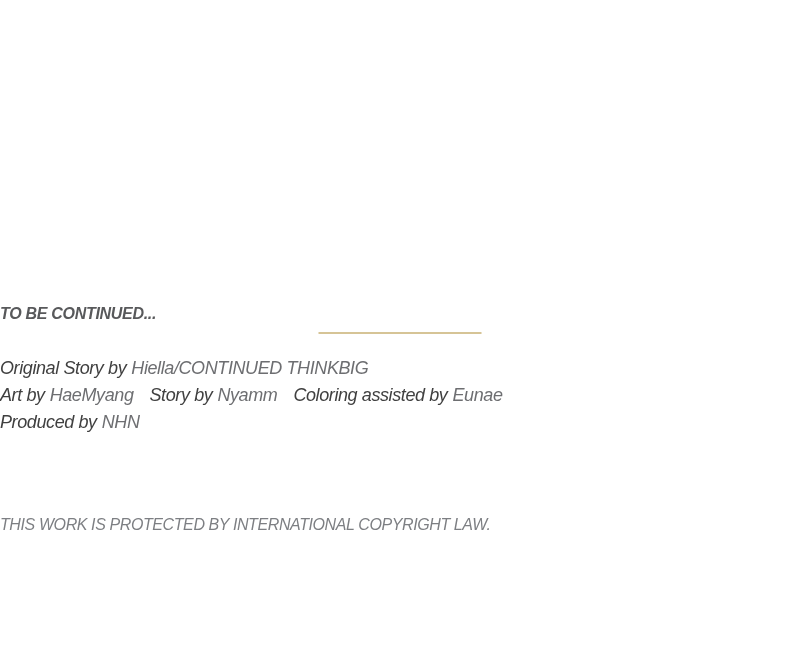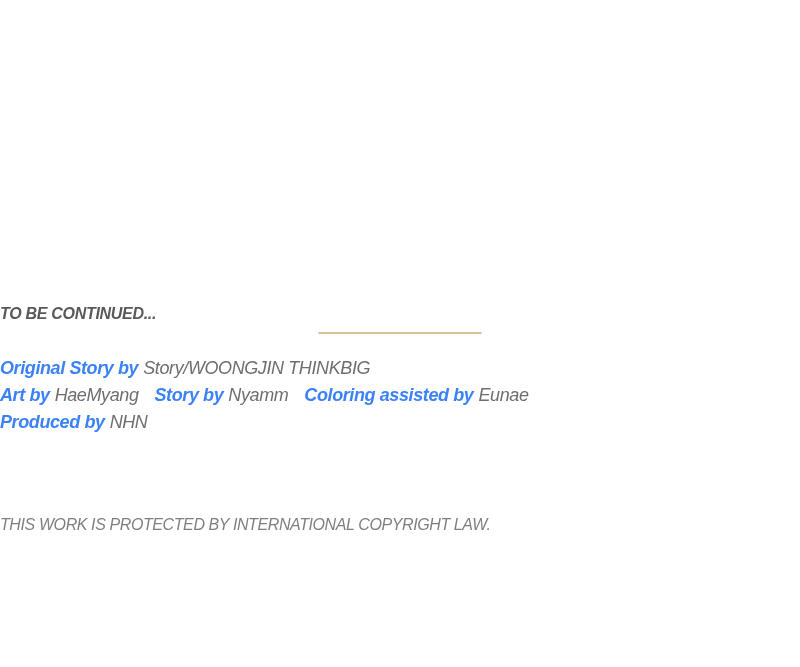"Original Story by" .credit-label { color: #3b82f6 -> #404040; font-weight: bold -> none }
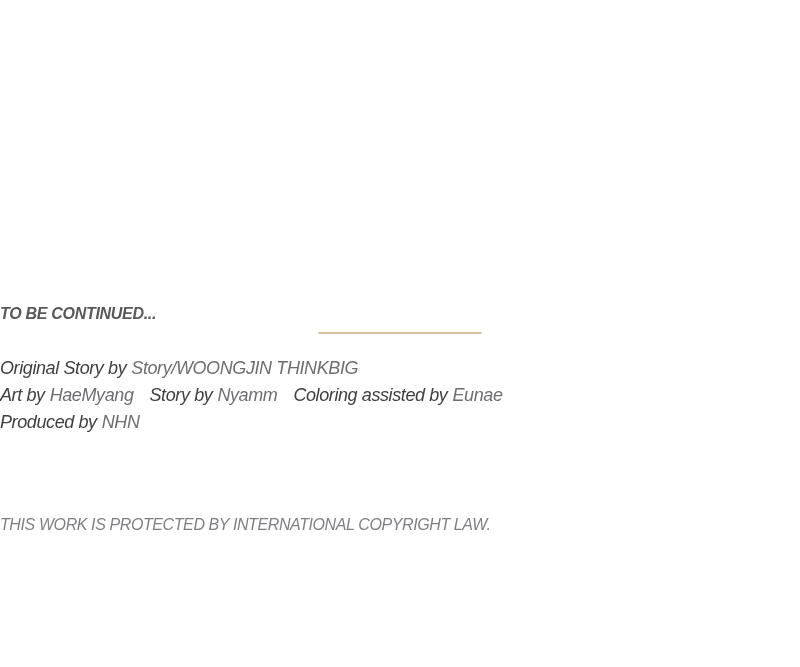"Story/WOONGJIN THINKBIG" span.credit-value { text: Story/WOONGJIN -> Hiella/CONTINUED }
